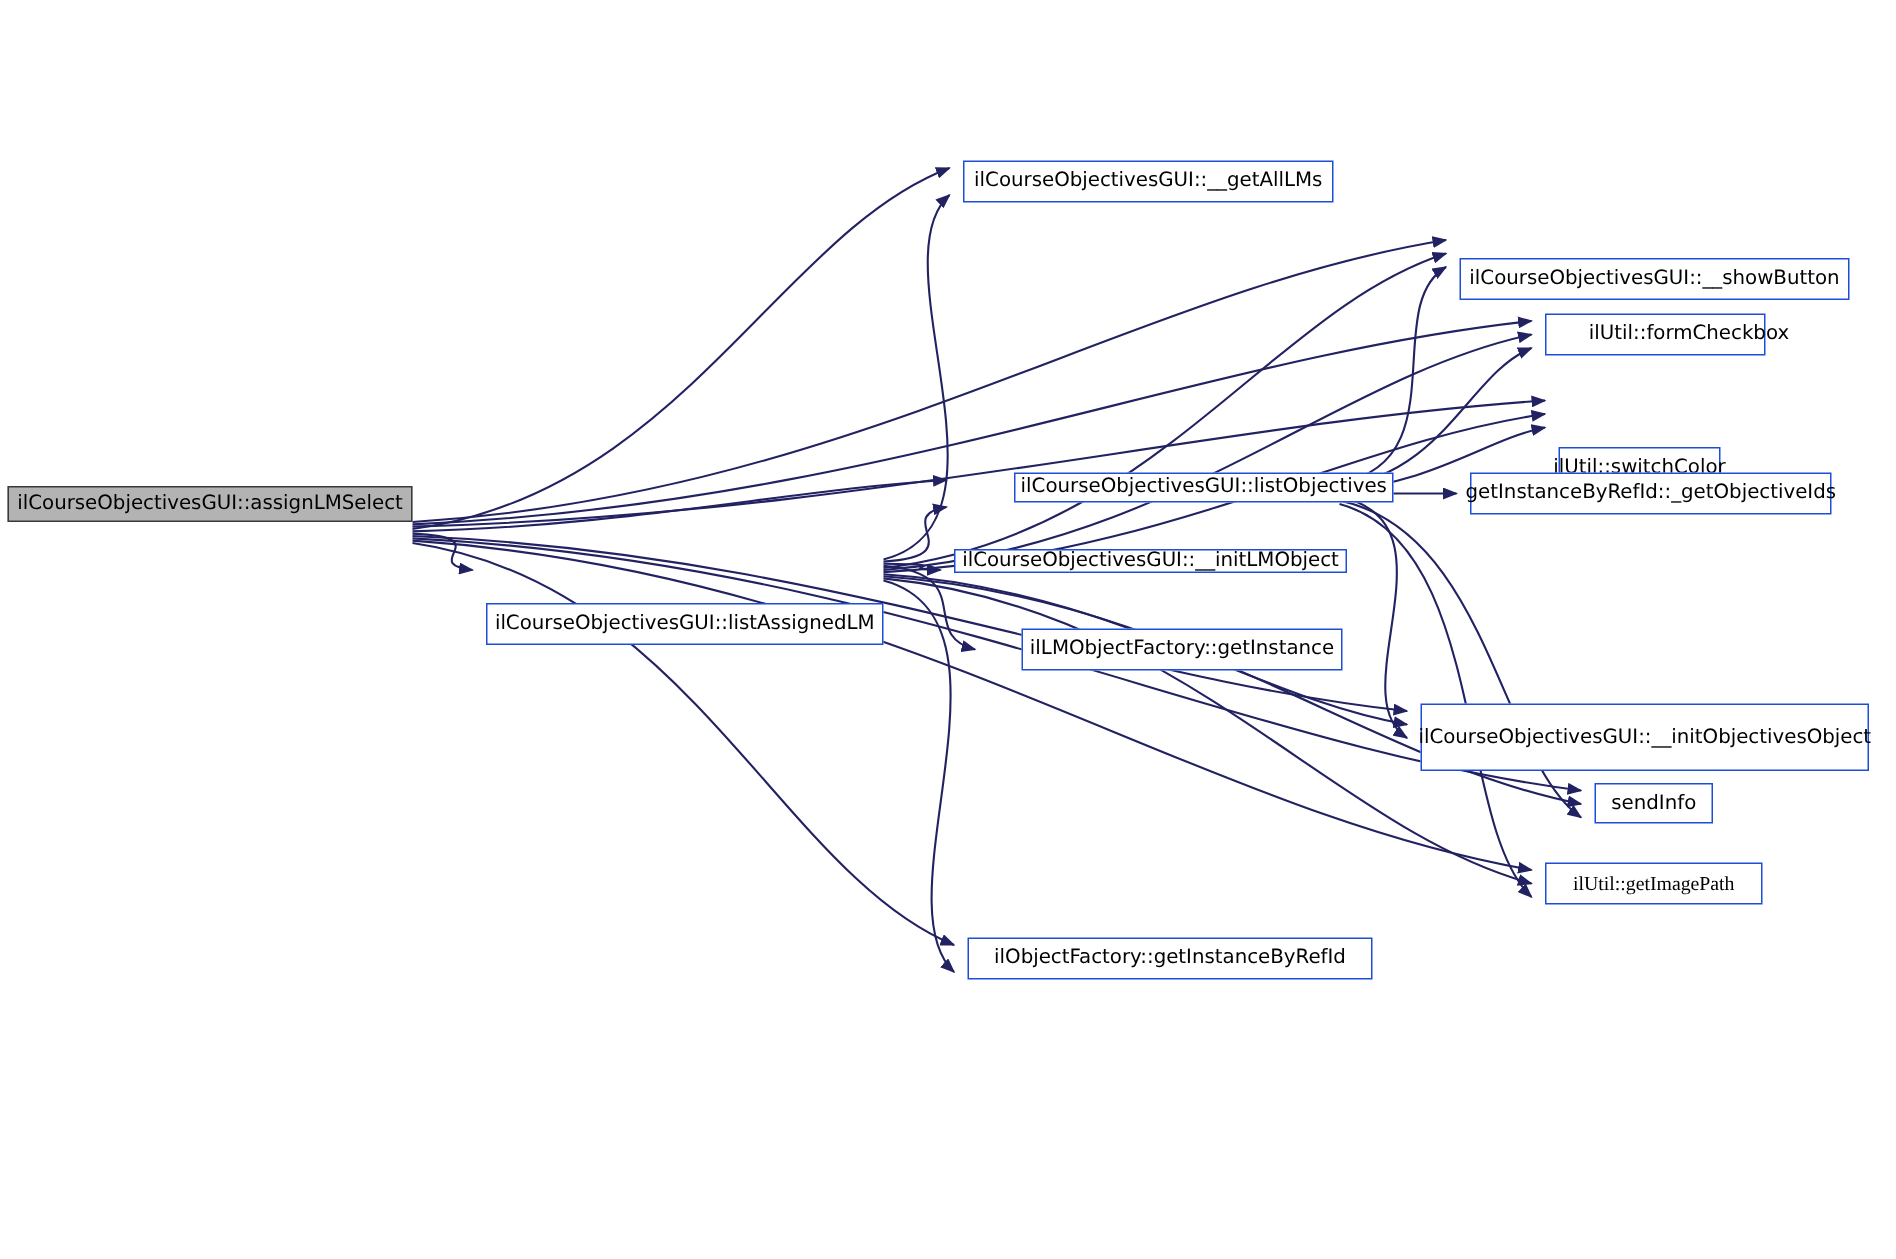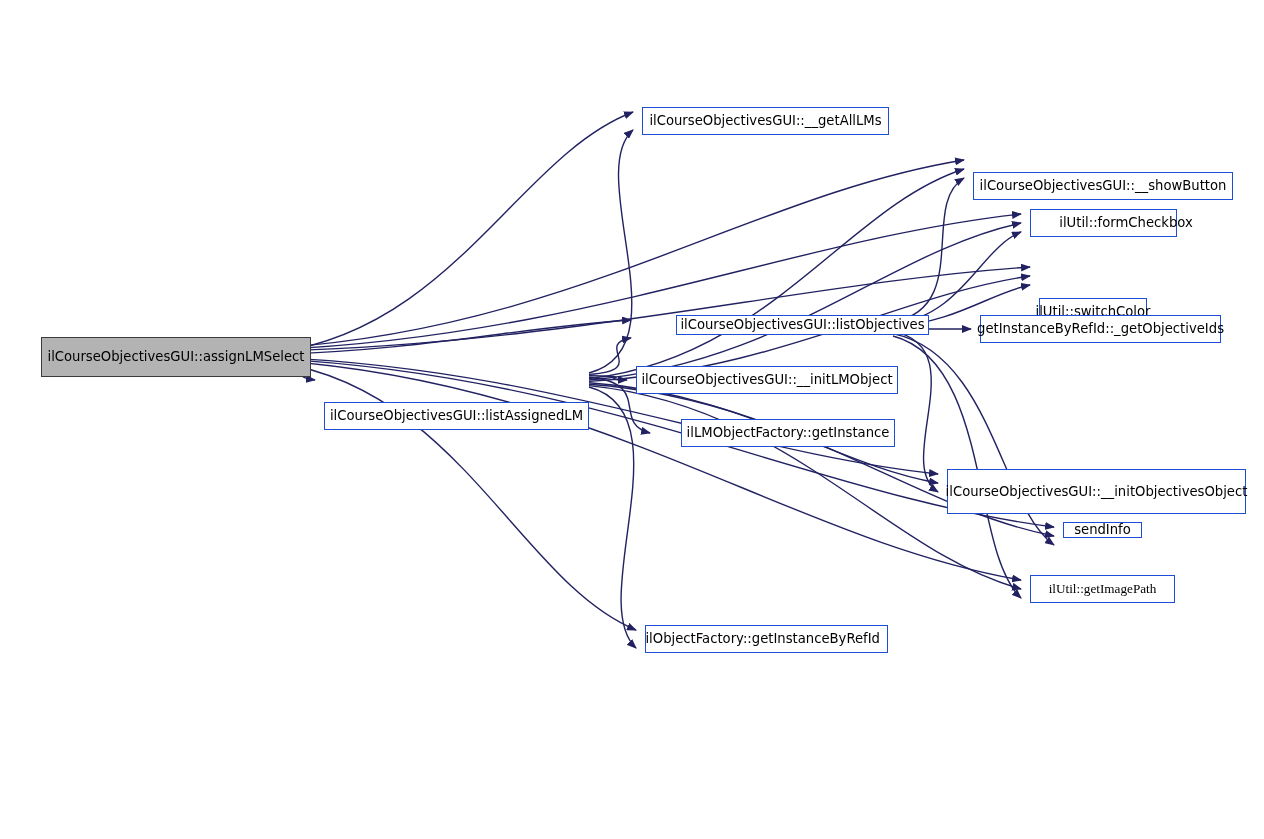"ilCourseObjectivesGUI::assignLMSelect" div.node { height: 40px -> 24px; margin-left: 36px -> none; top: 337px -> 324px }
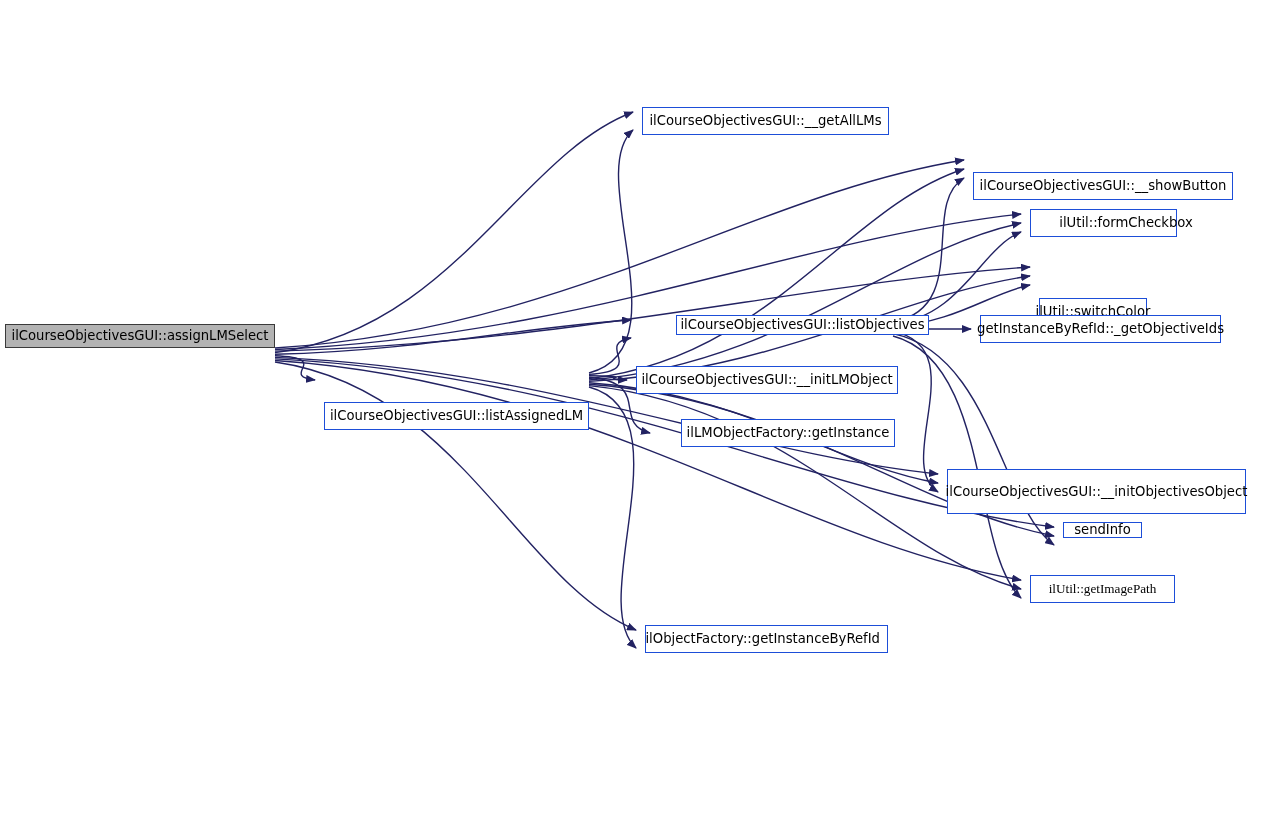"ilCourseObjectivesGUI::__initLMObject" div.node { height: 28px -> 16px }
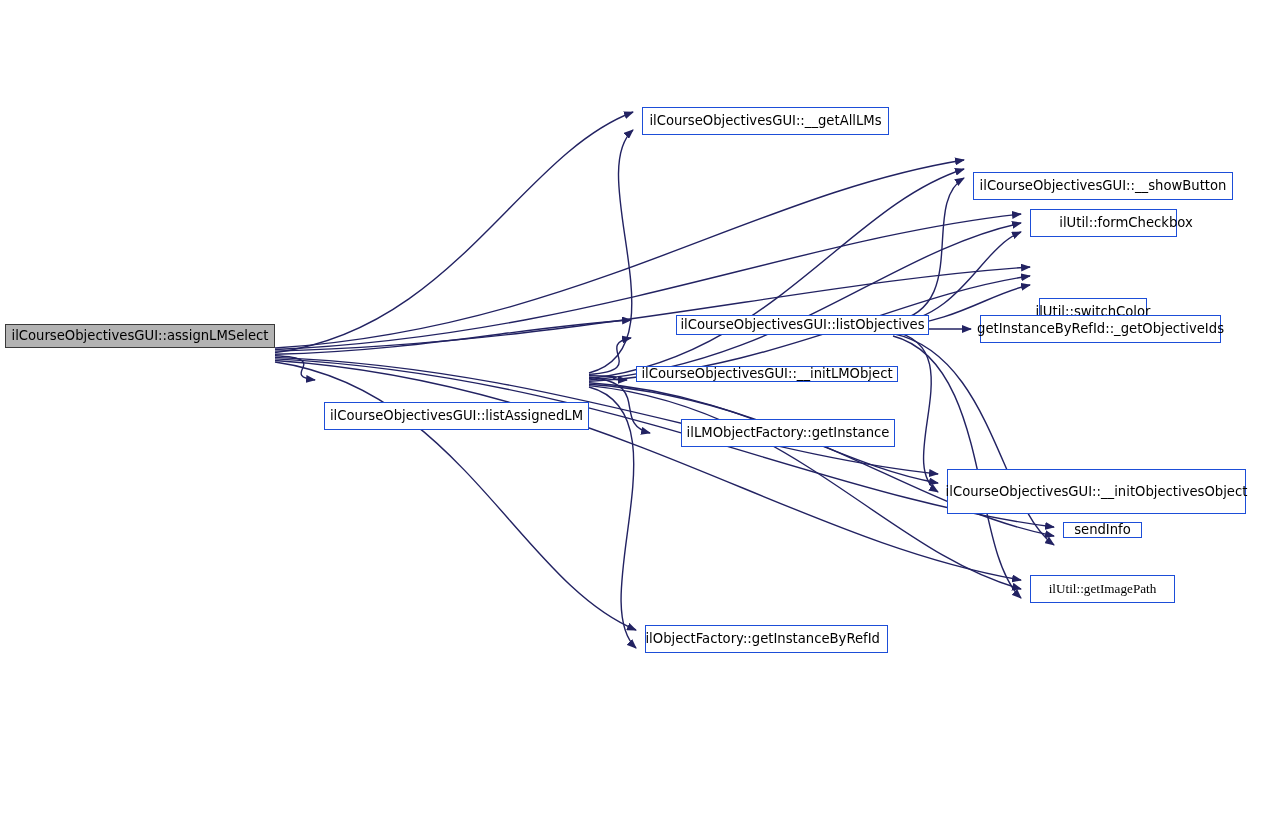"sendInfo" div.node { height: 16px -> 27px }
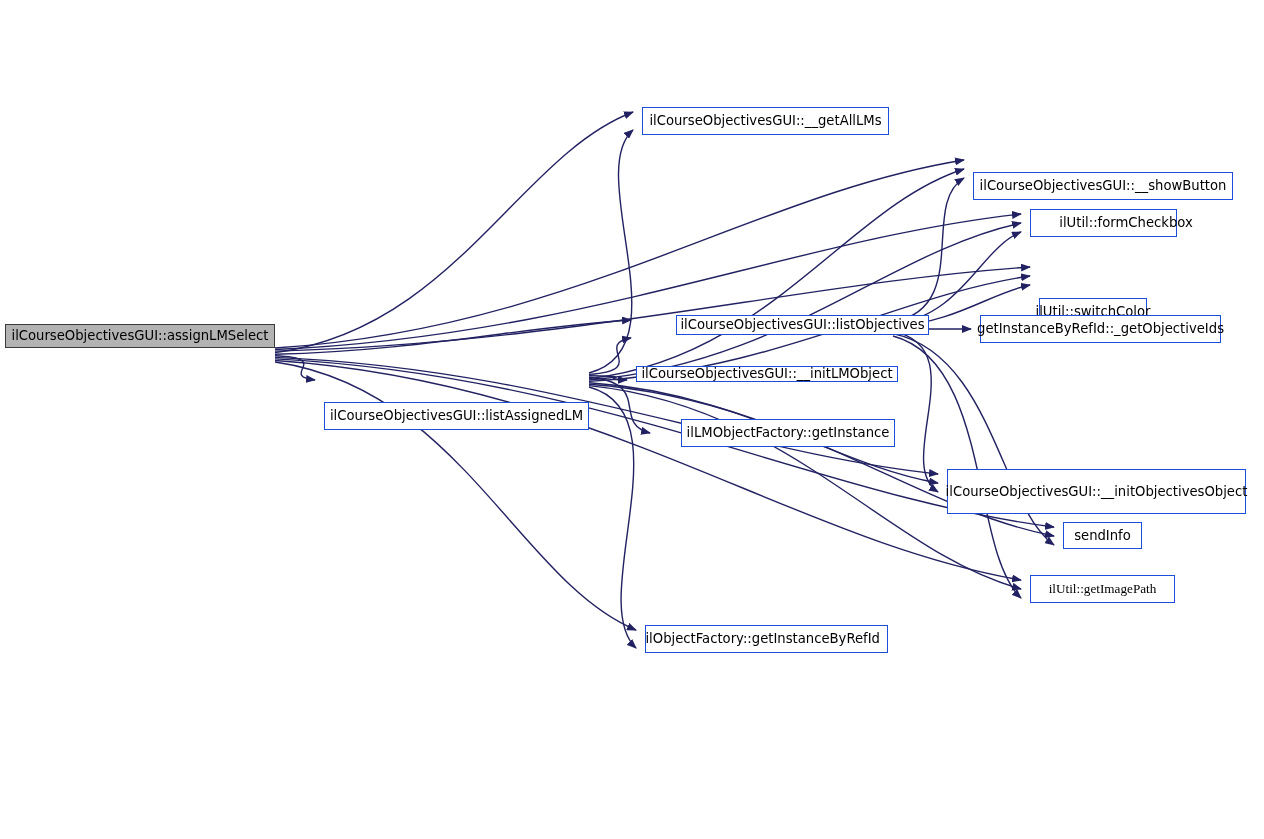"ilObjectFactory::getInstanceByRefId" div.node { justify-content: flex-end -> none; width: 243px -> 270px }
